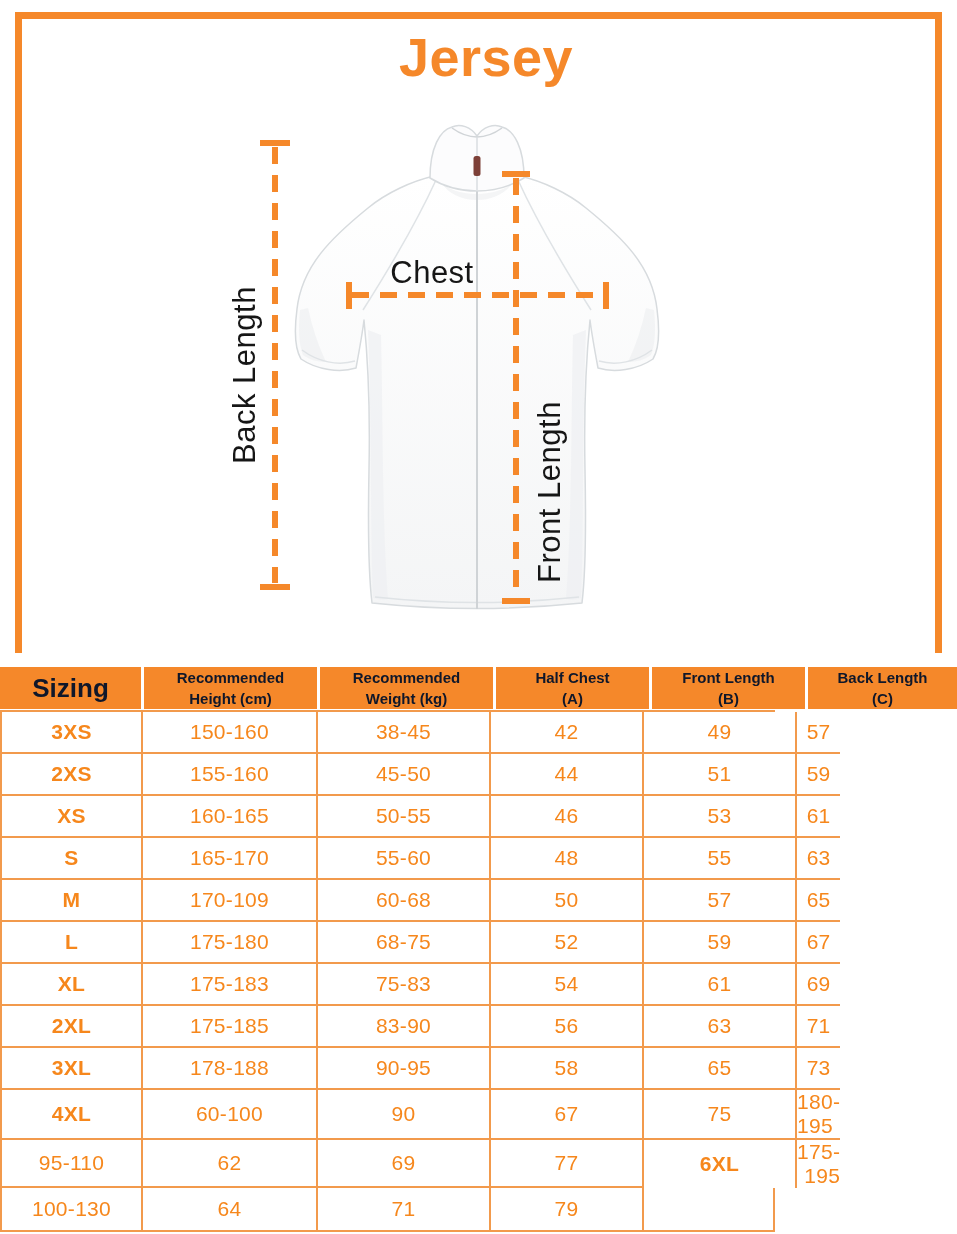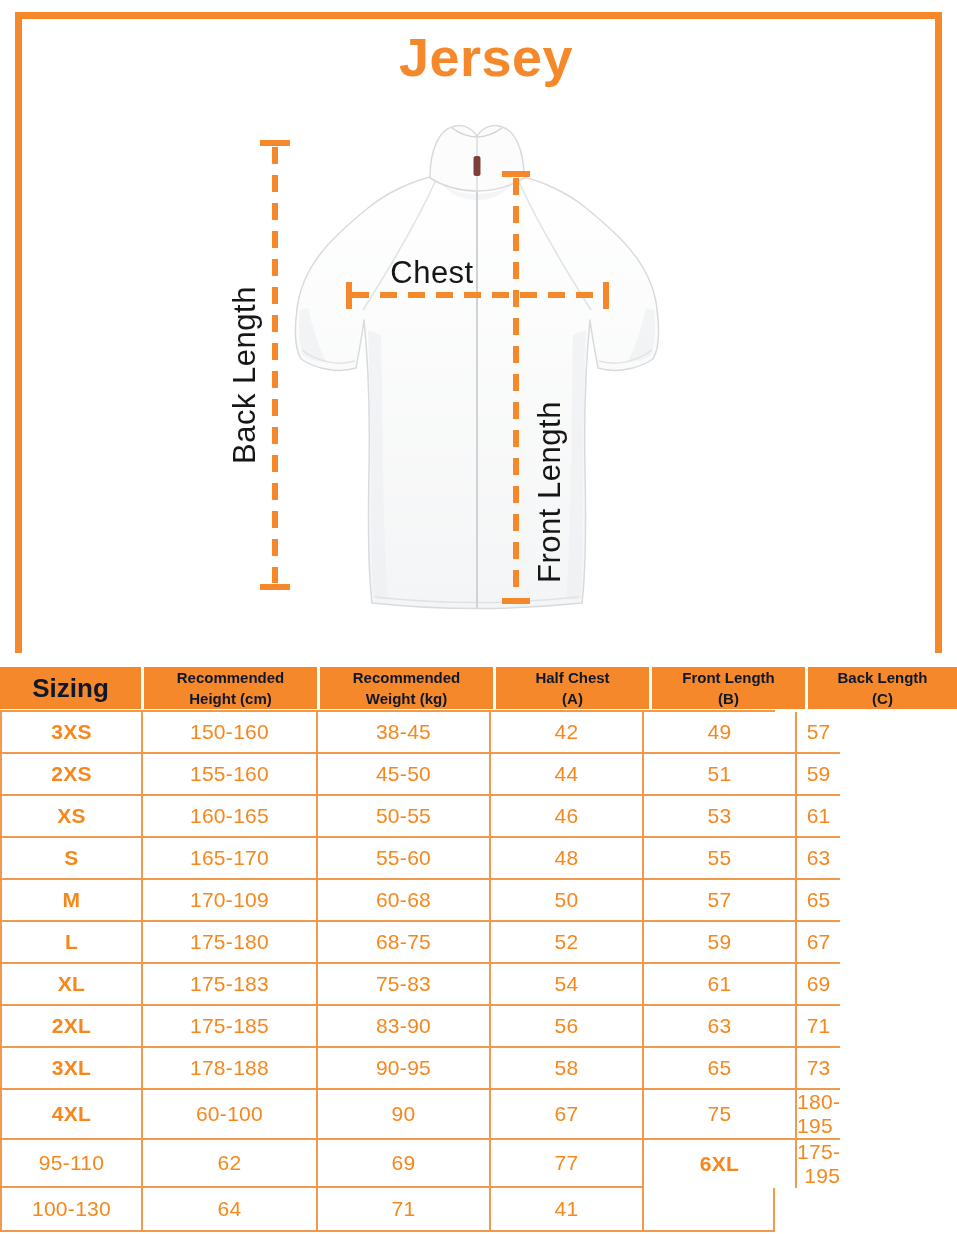"41" div.cell { text: 41 -> 79 }
